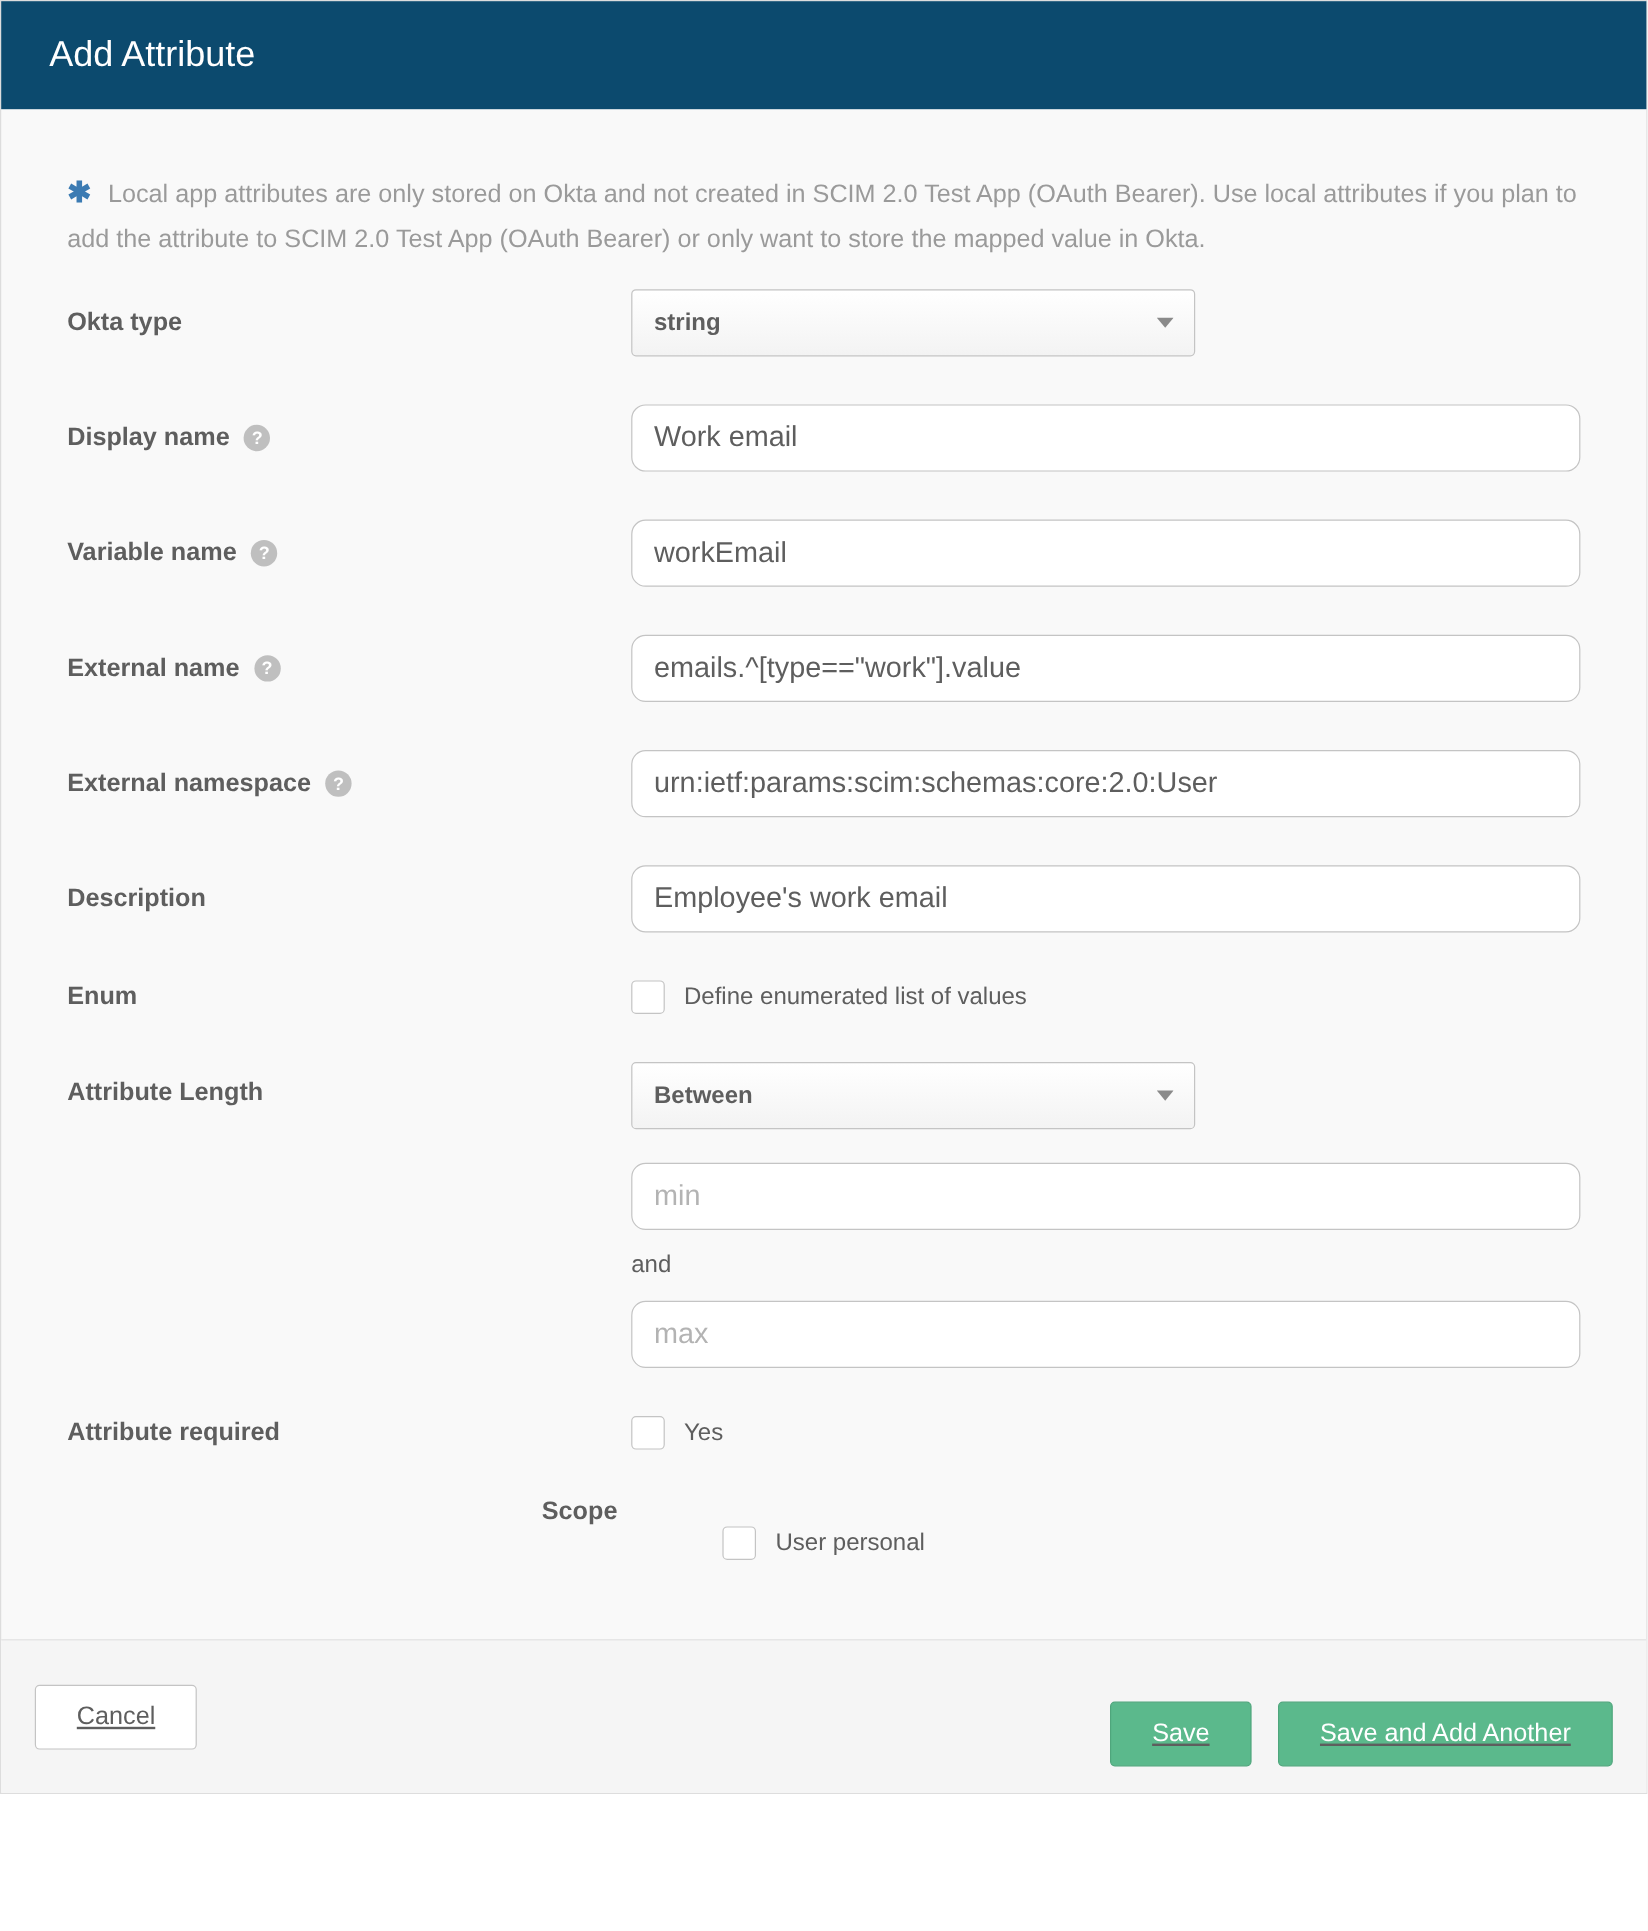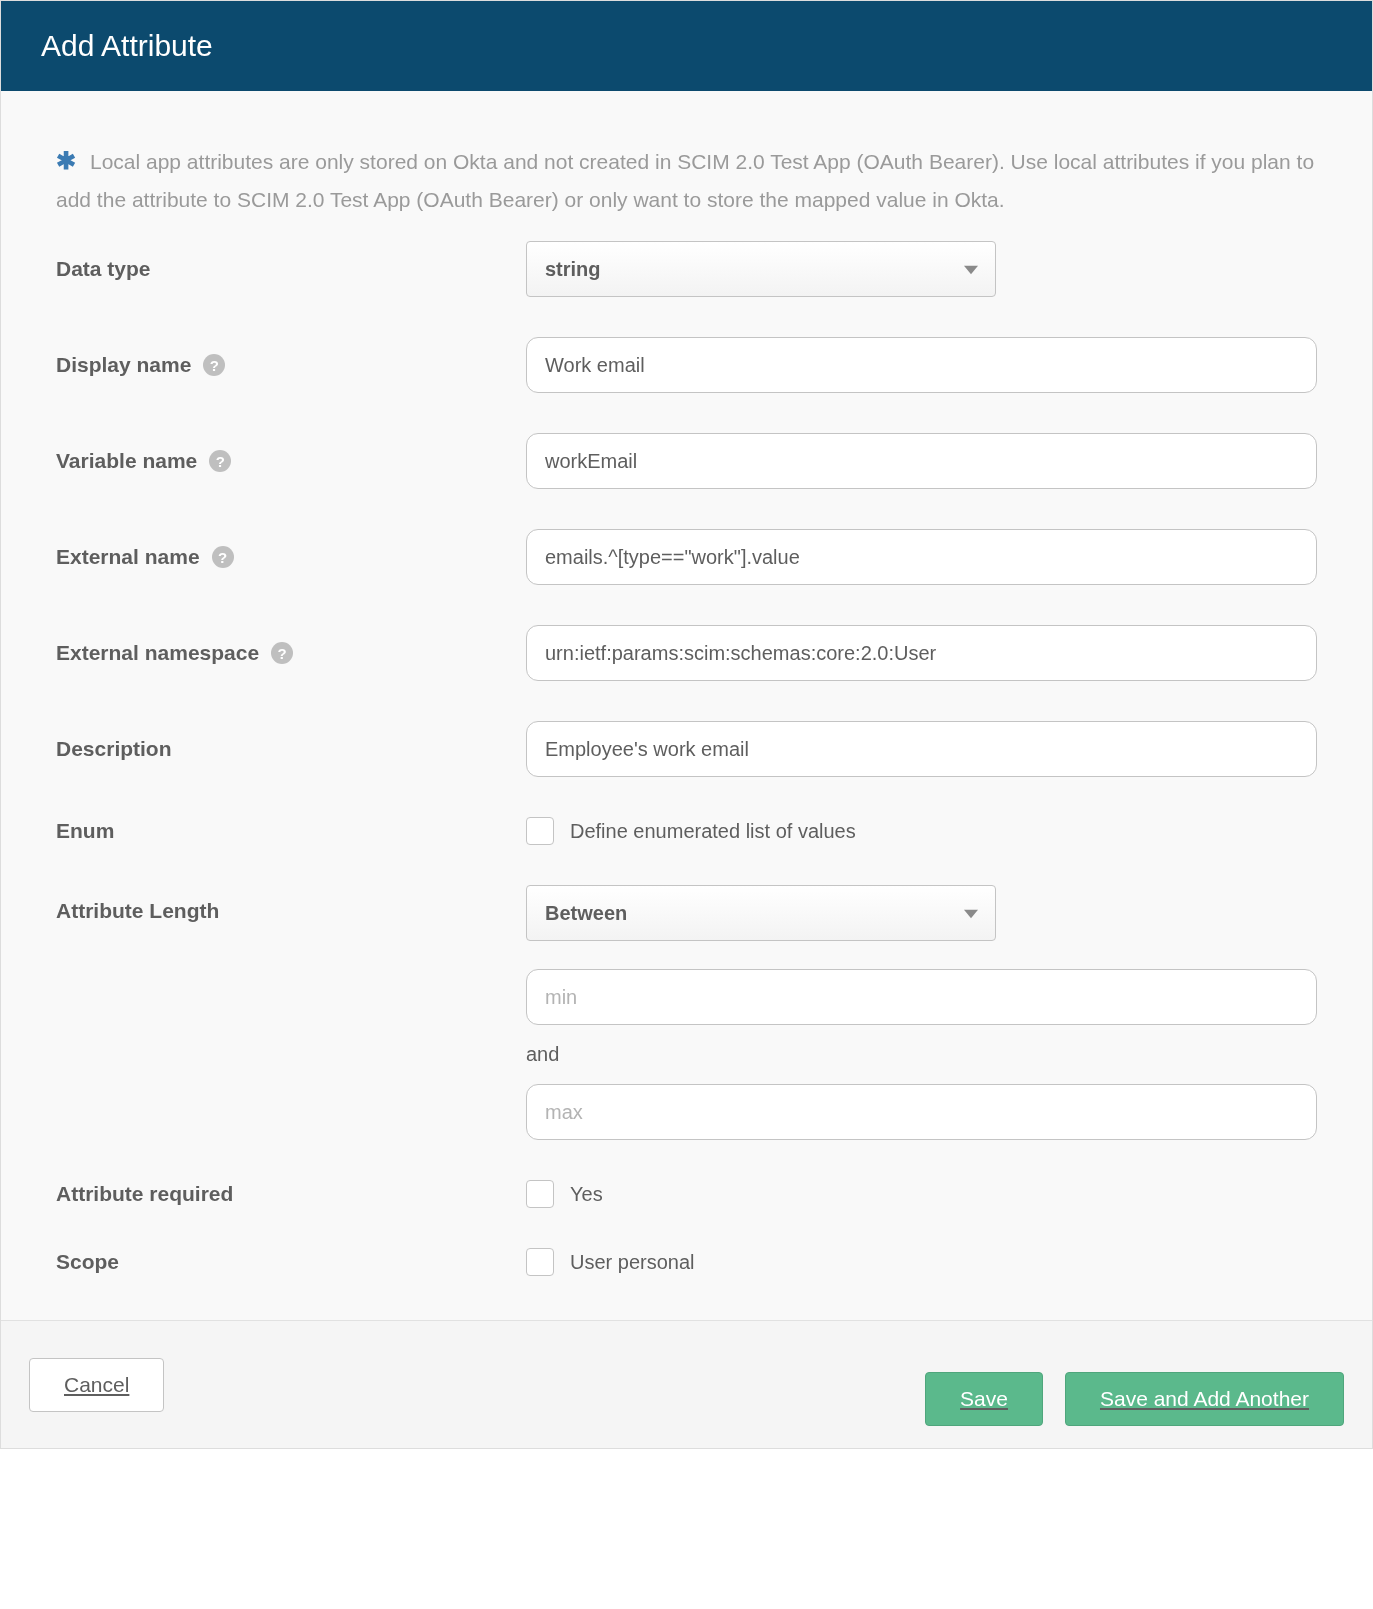"Data type" div.form-label { text: Data -> Okta }
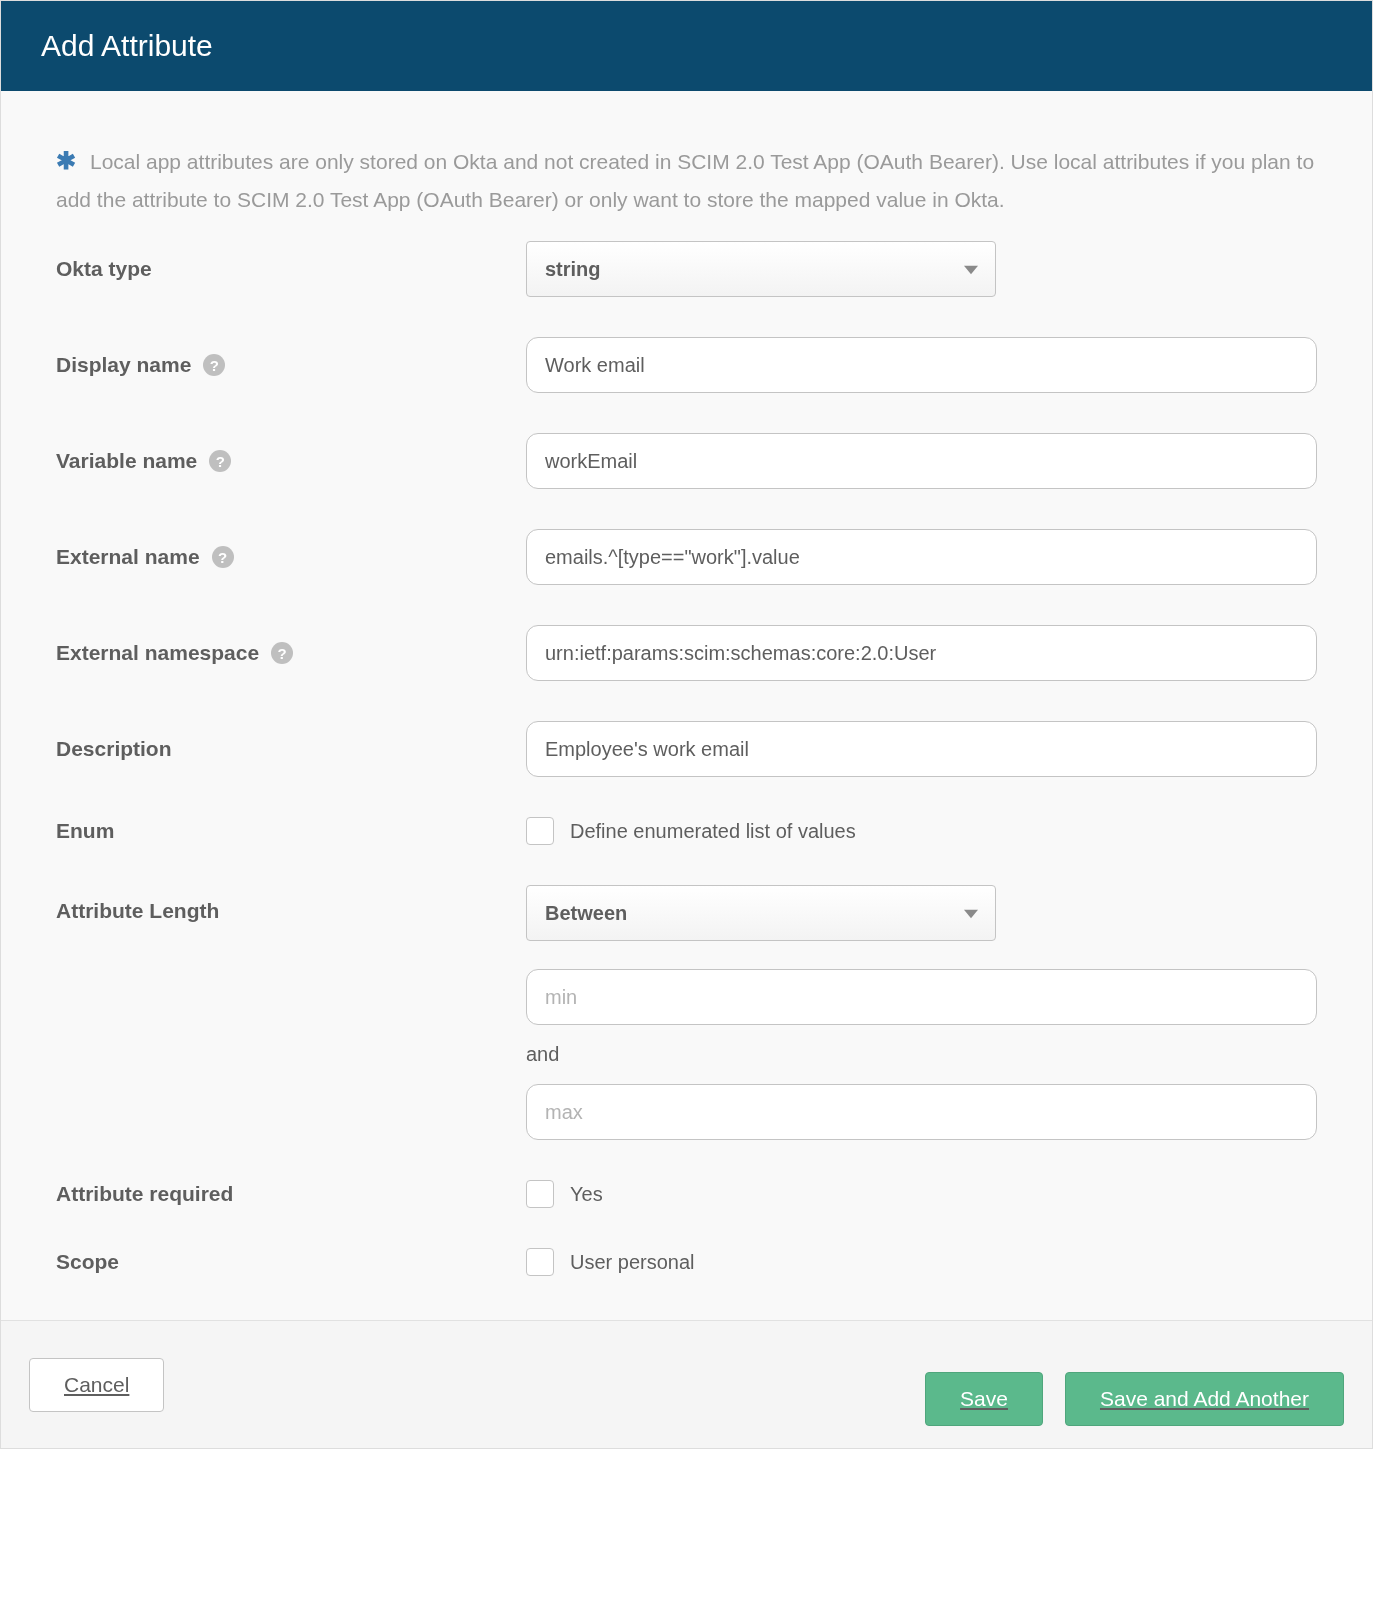"Work email" input[type=text].textbox { font-size: 20px -> 24px }
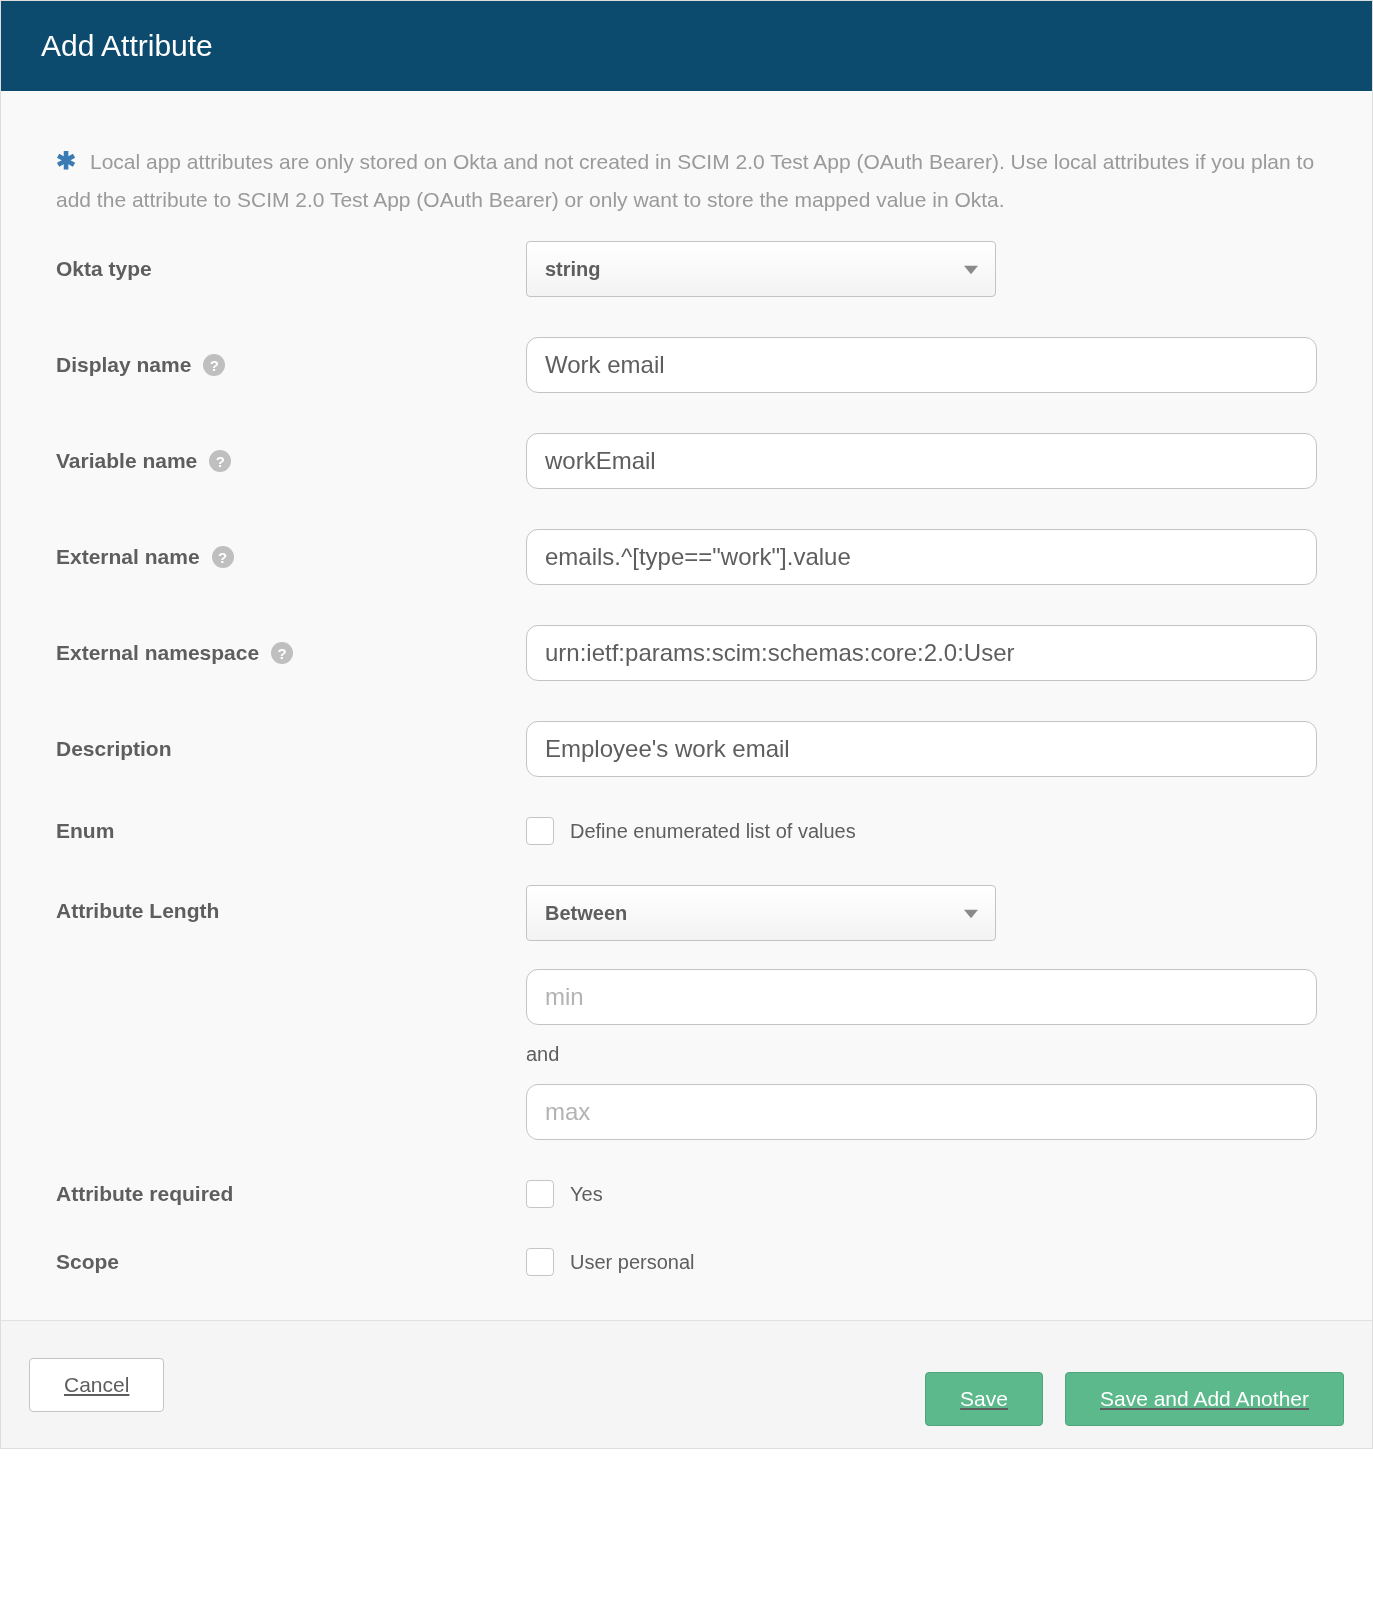"Scope" div.form-row { flex-direction: none -> column; margin-bottom: 4px -> 26px }
